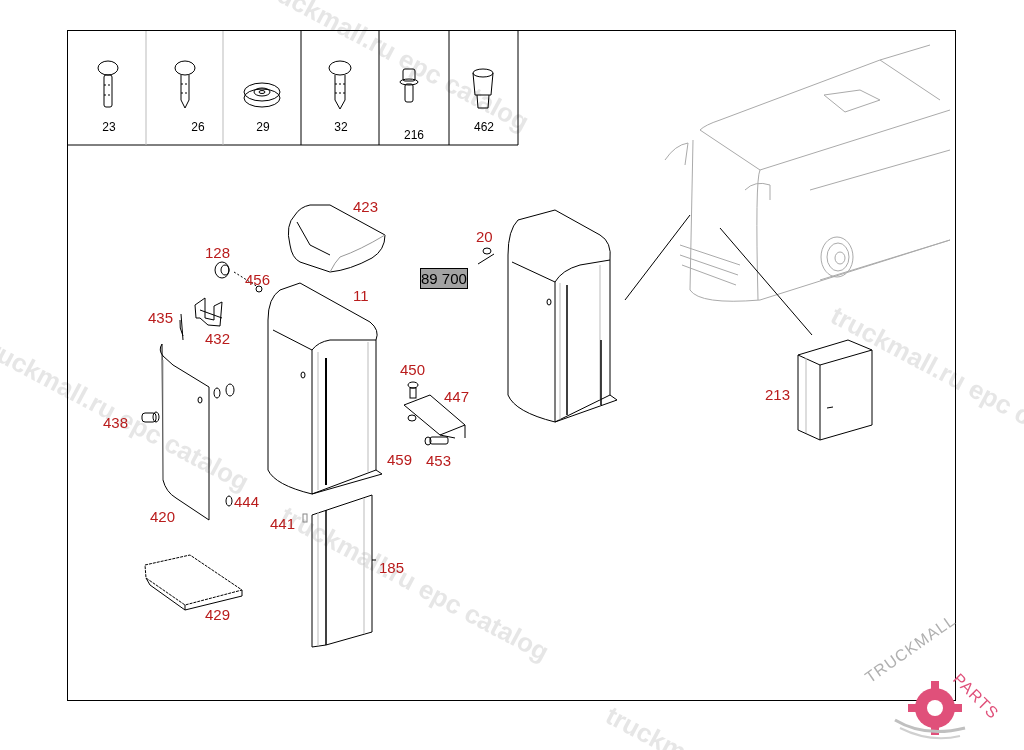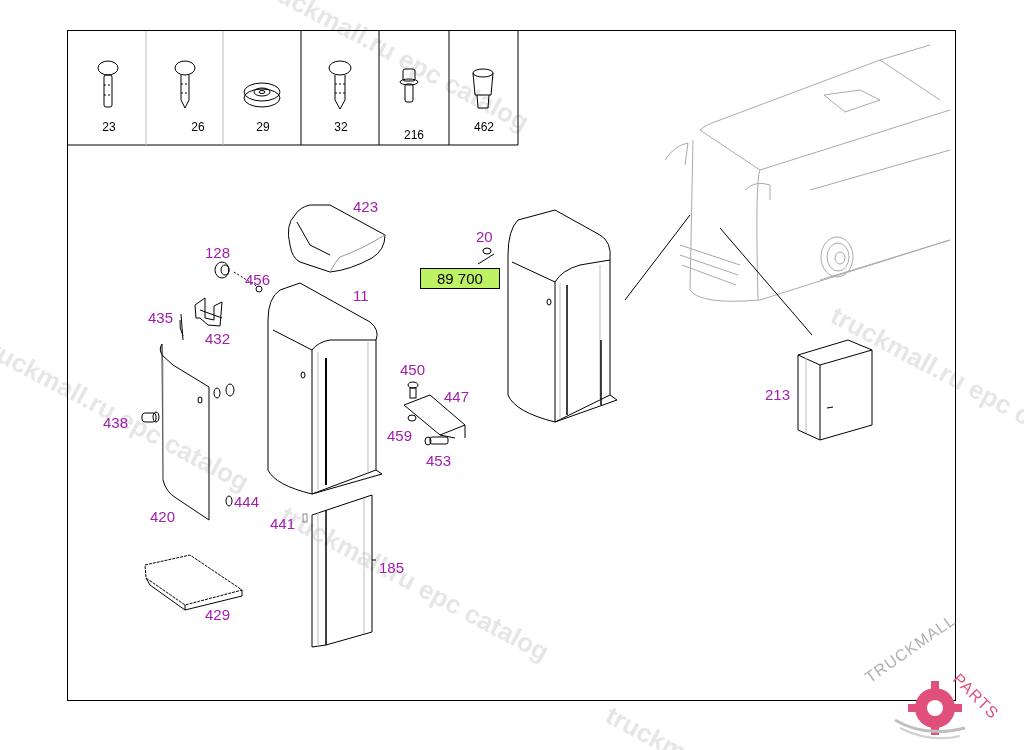"423" .lbl { color: #a21caf -> #b91c1c }
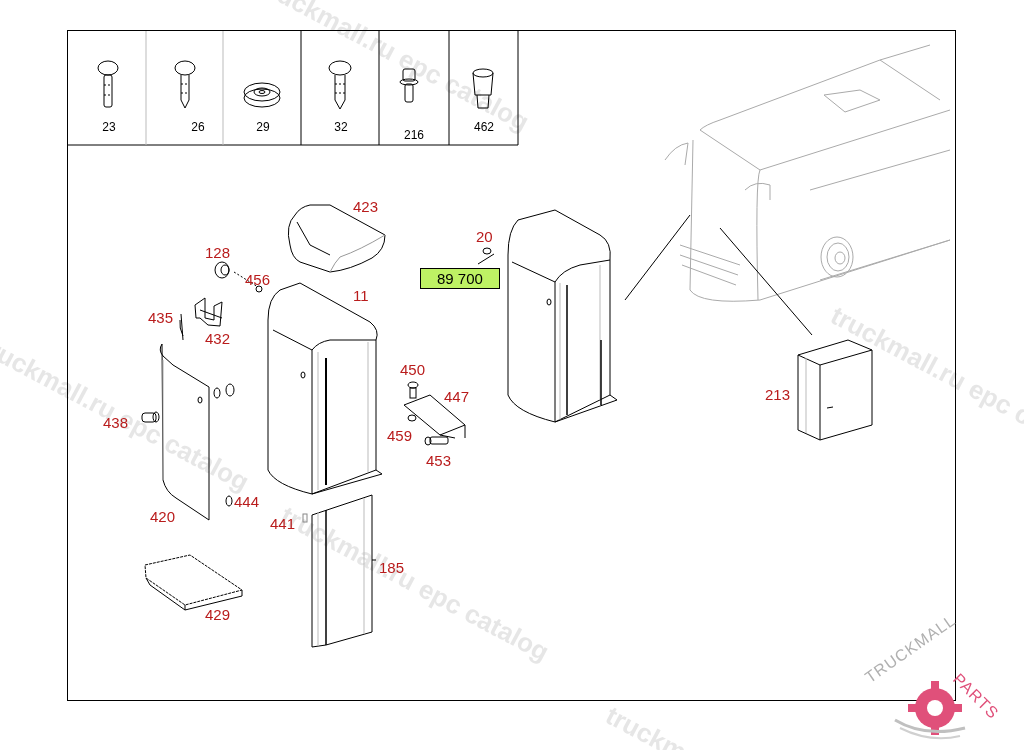"89 700" .boxlbl { background: #bef264 -> #a3a3a3; padding: 2px 16px -> 2px 0 }
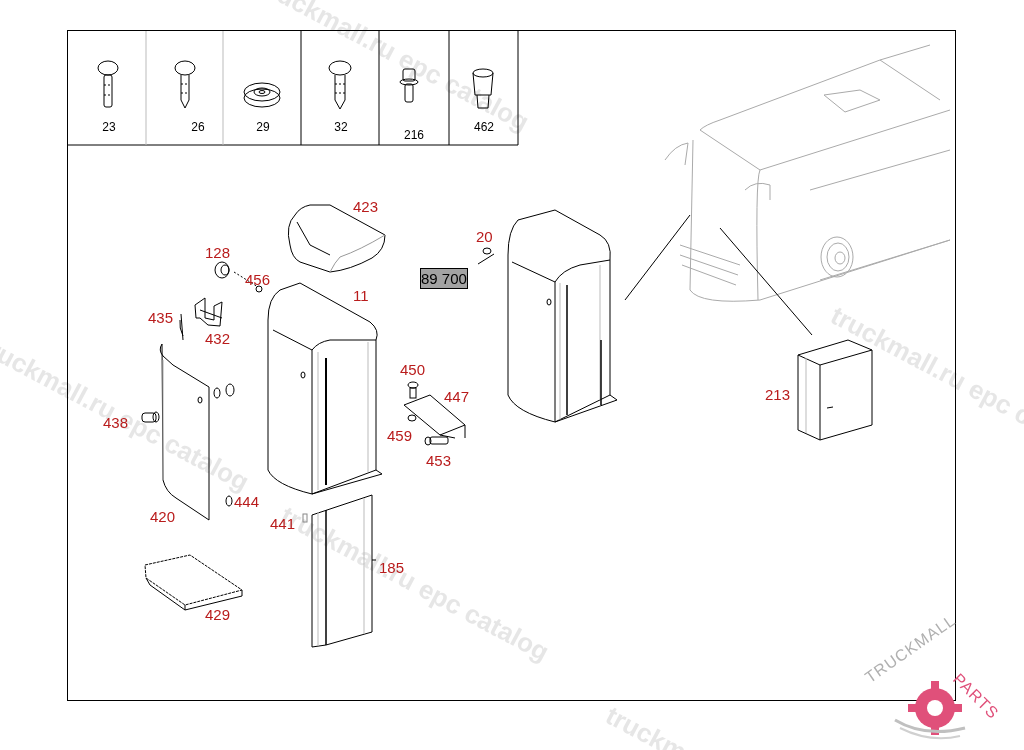"459" div.lbl { top: 428px -> 452px }
